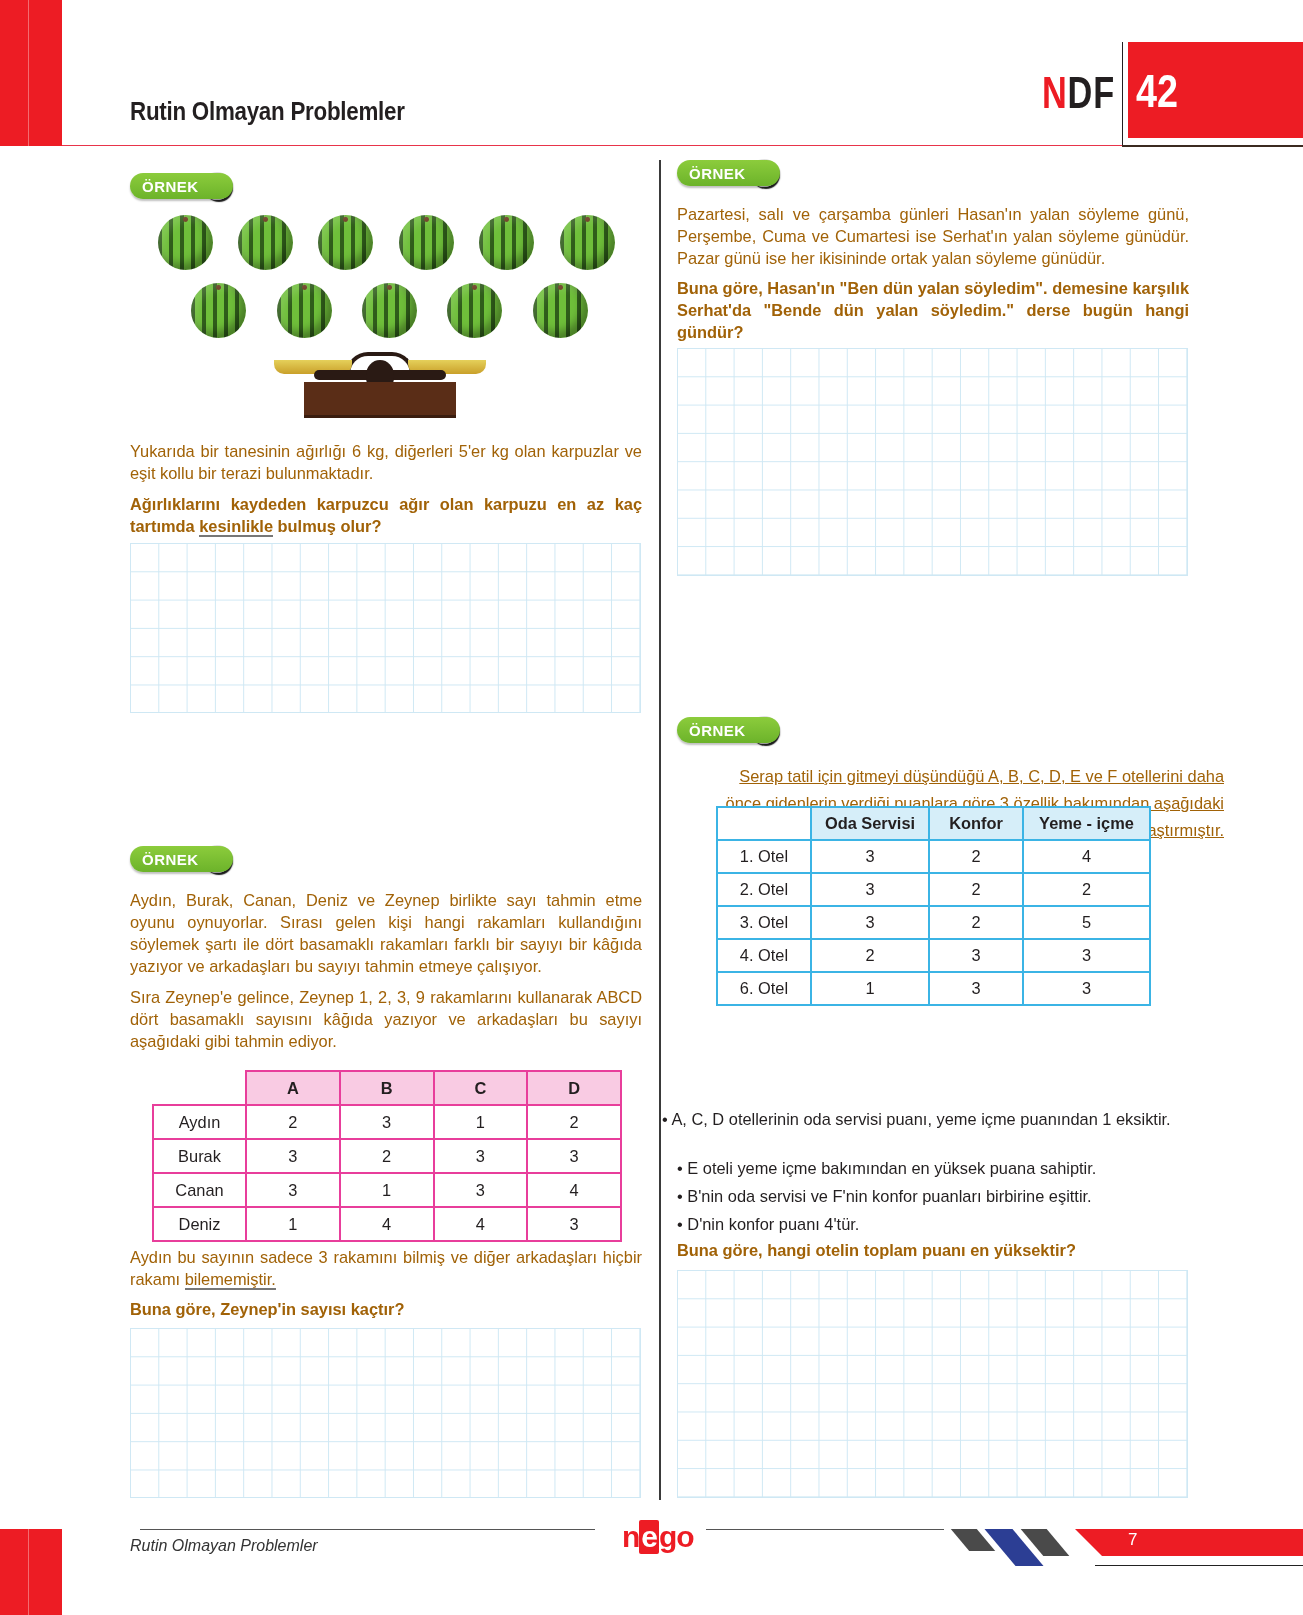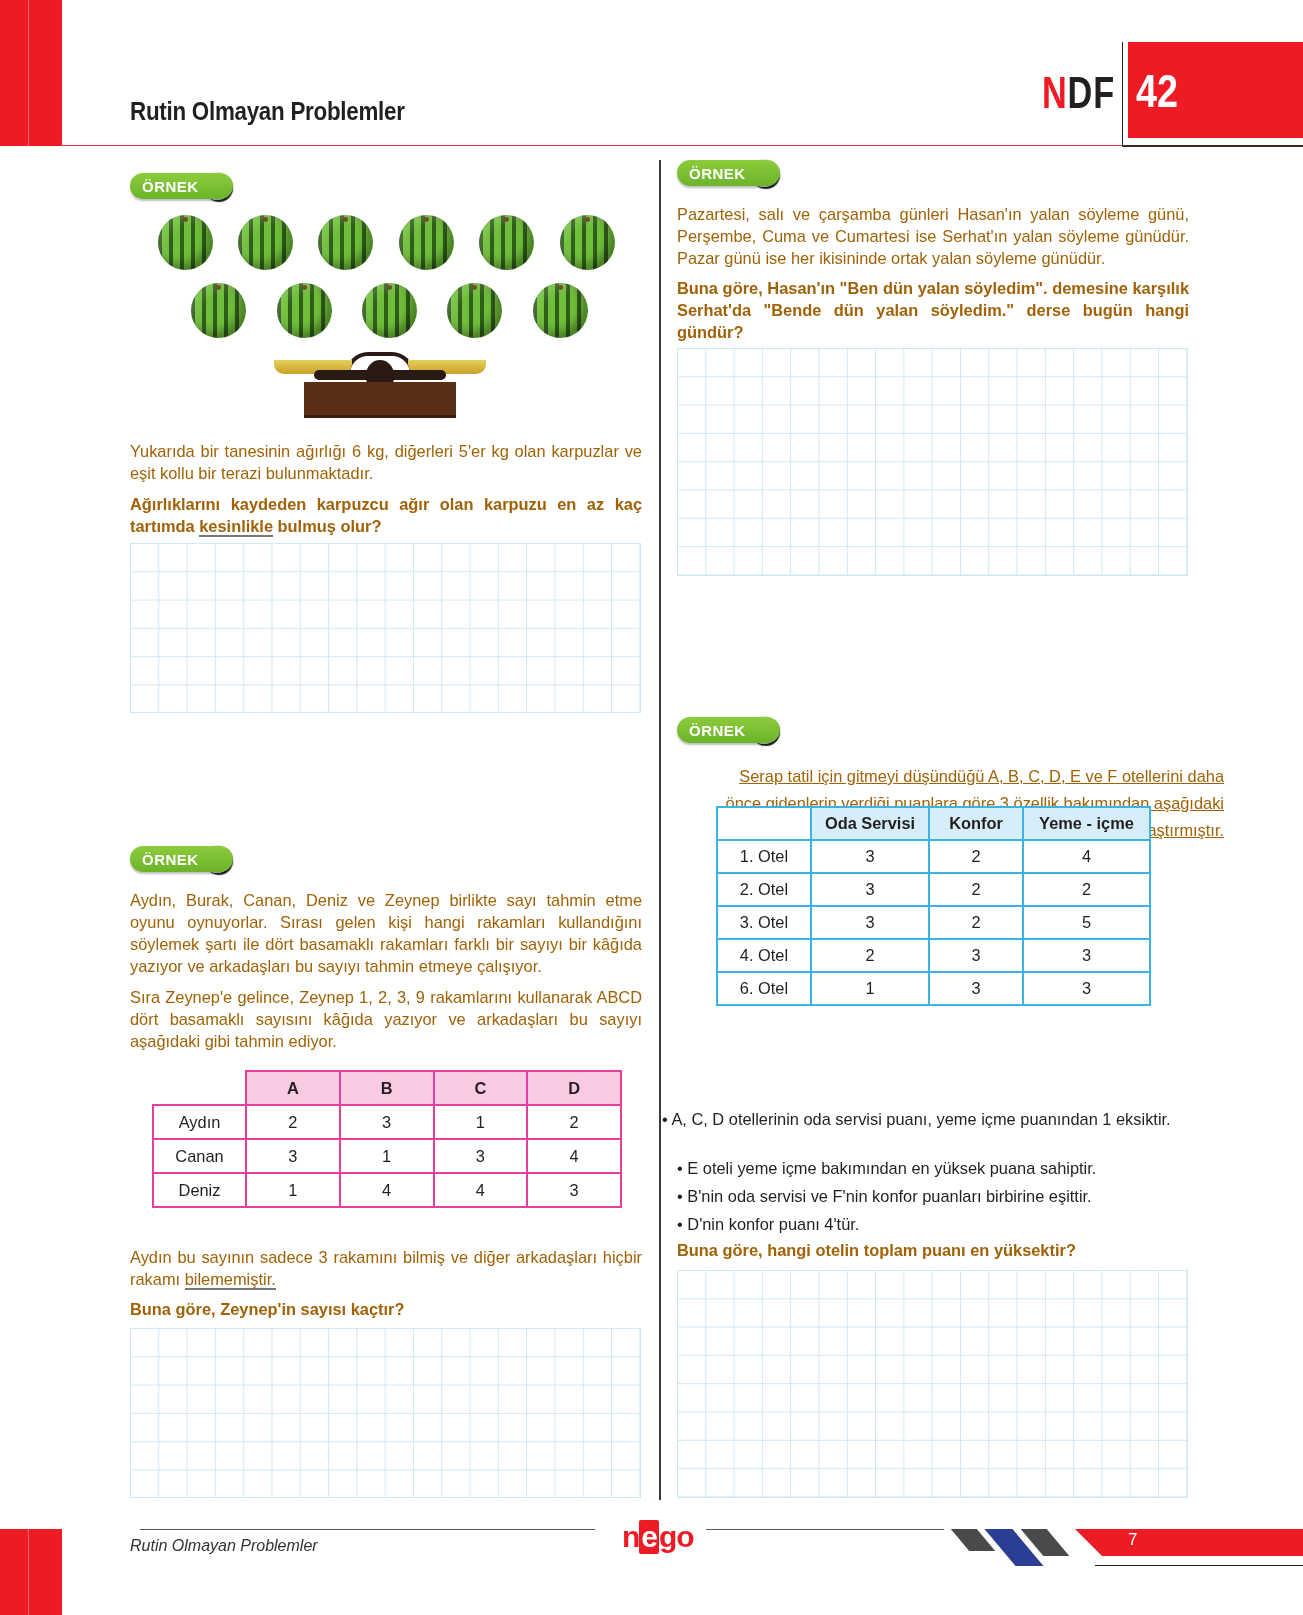"Burak" tr { html: none -> <tr> <td>Burak</td> <td>3</td> <td>2</td> <td>3</td> <td>3</td> </tr> }
